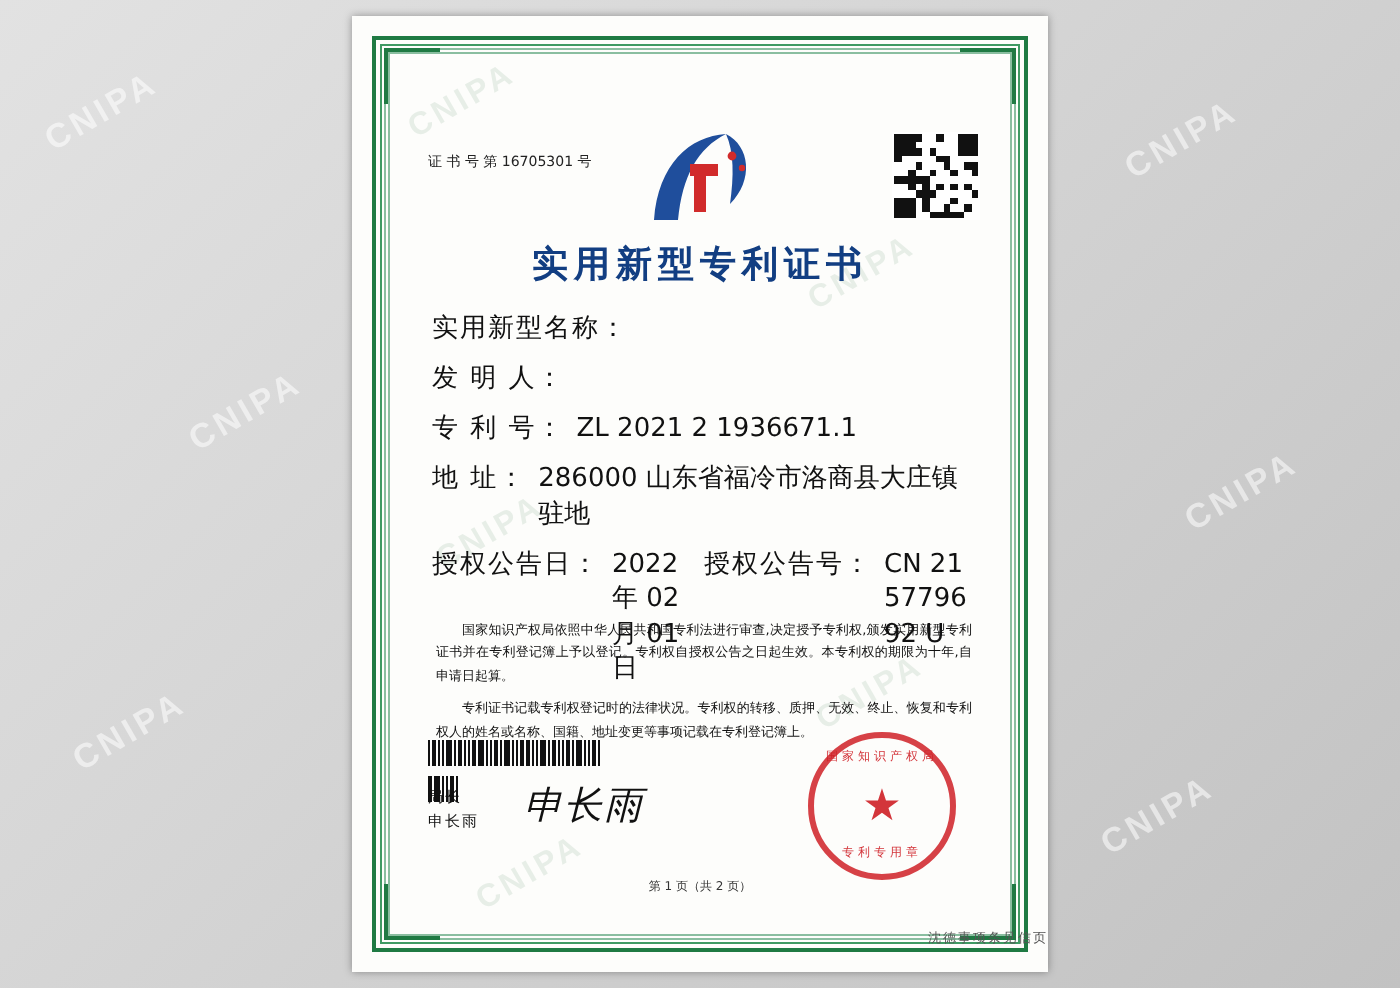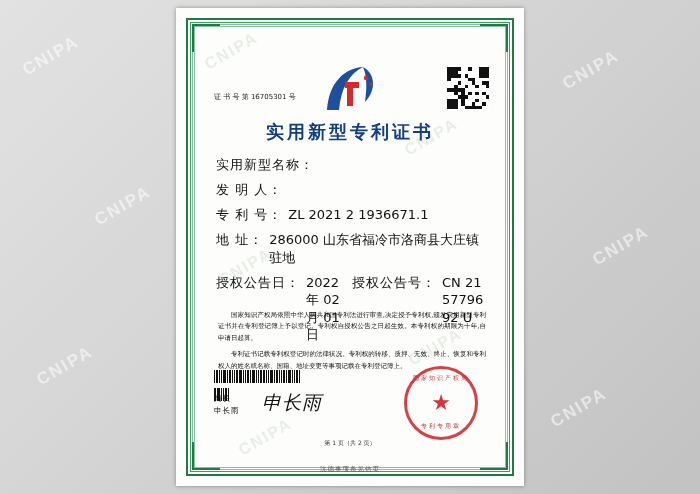"证 书 号 第 16705301" .cert-no { top: 84px -> 68px }
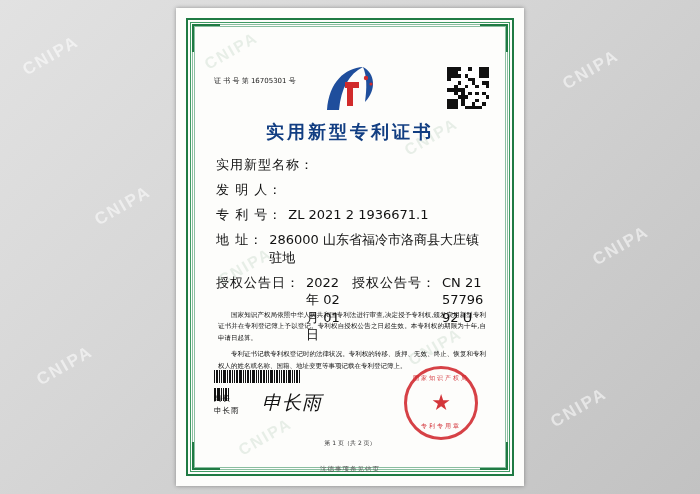"沈德事项条见信页" .page-bottom-note { text-align: center -> right }
